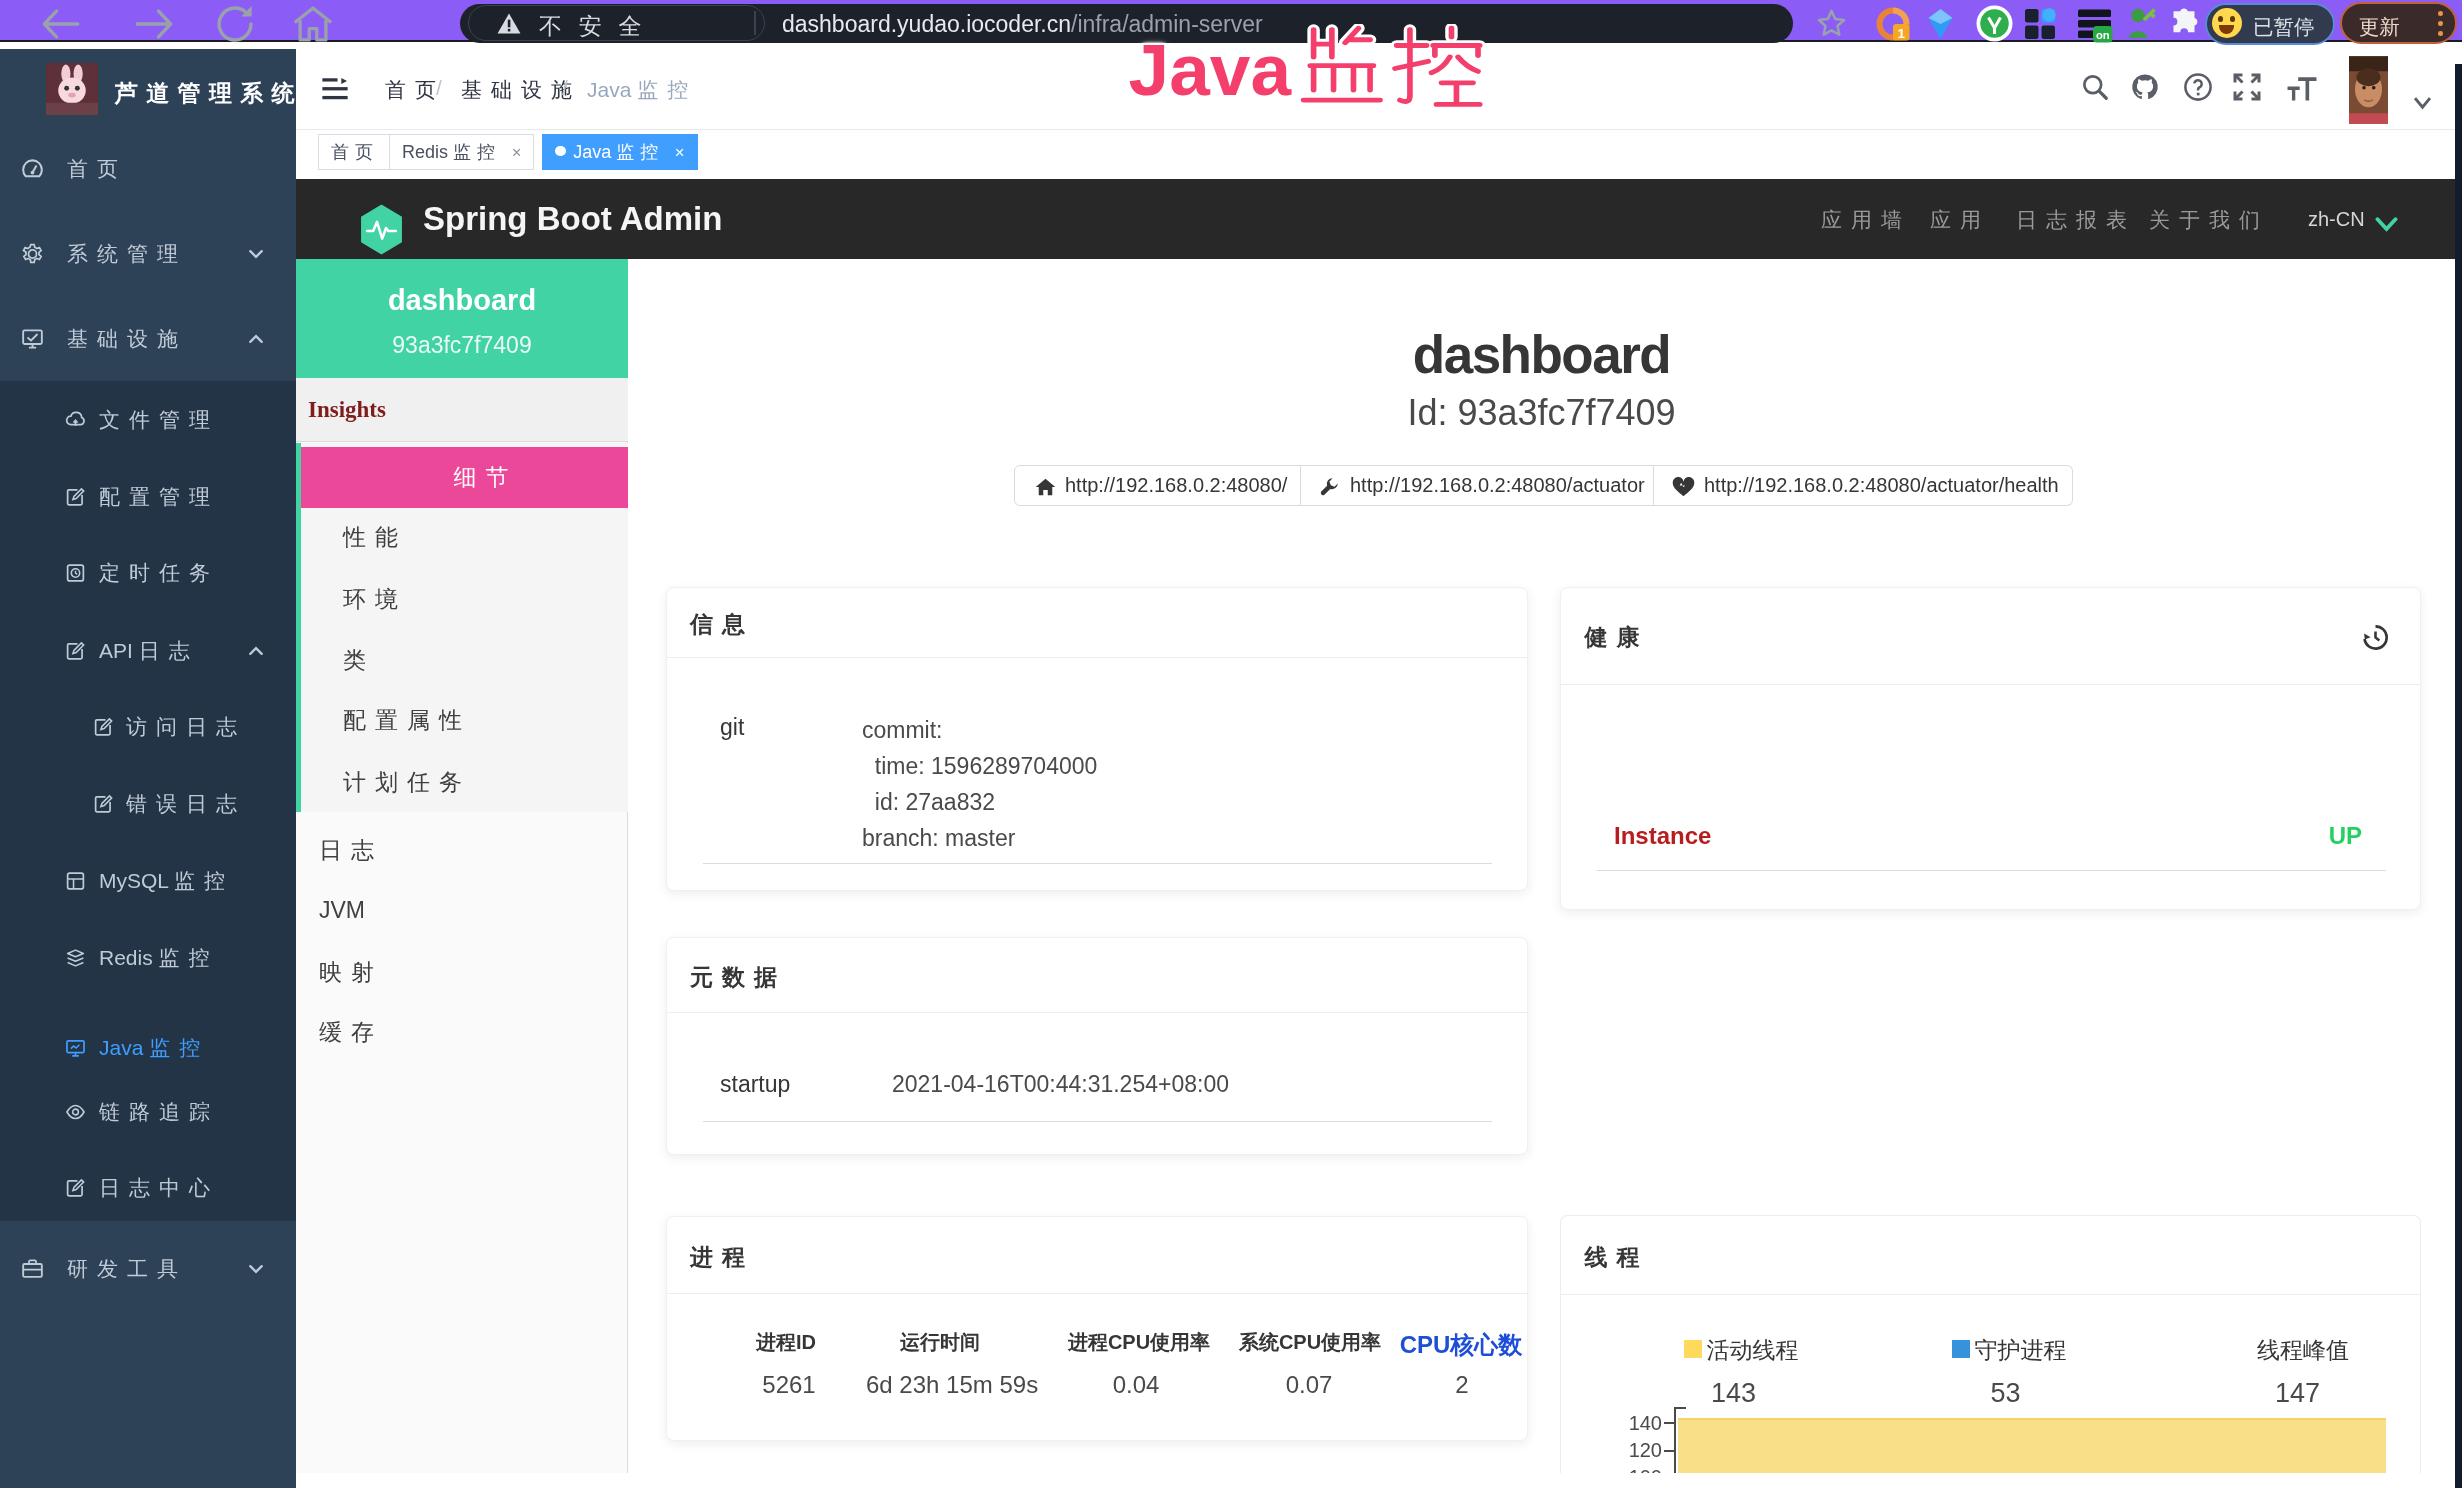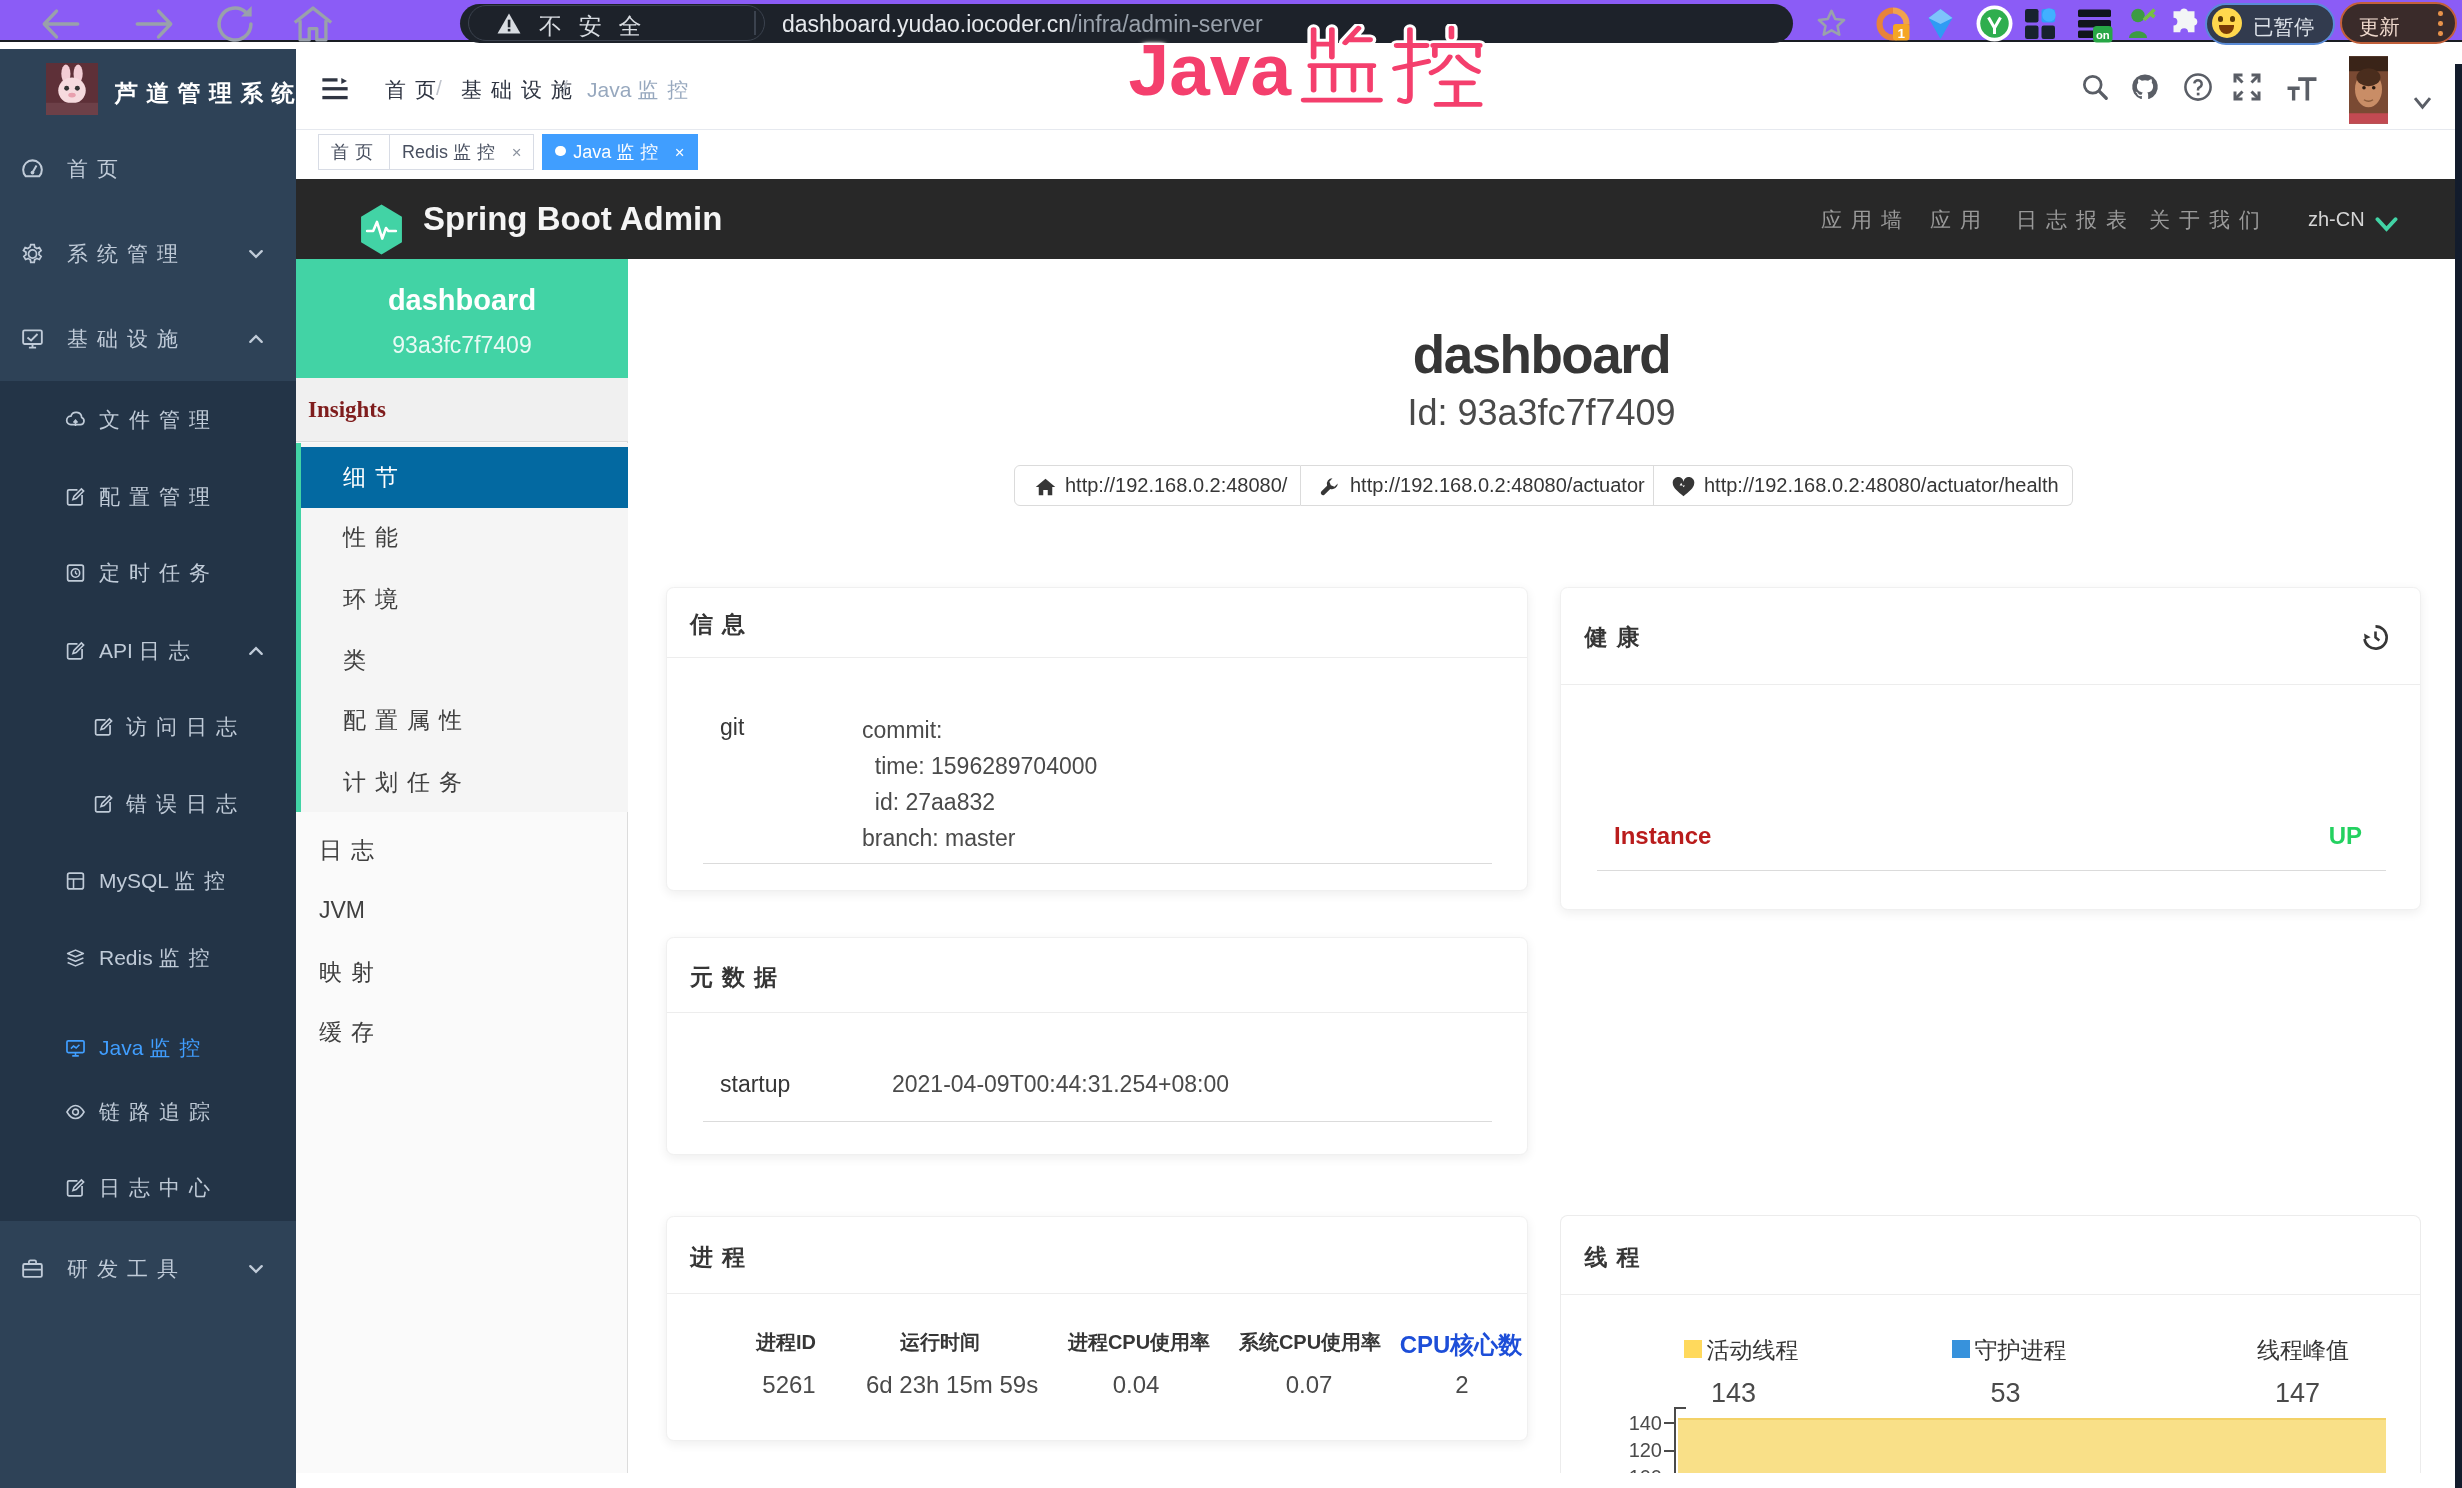"细节" .sbaitem.active { background: #0369a1 -> #ec4899; text-align: none -> center }
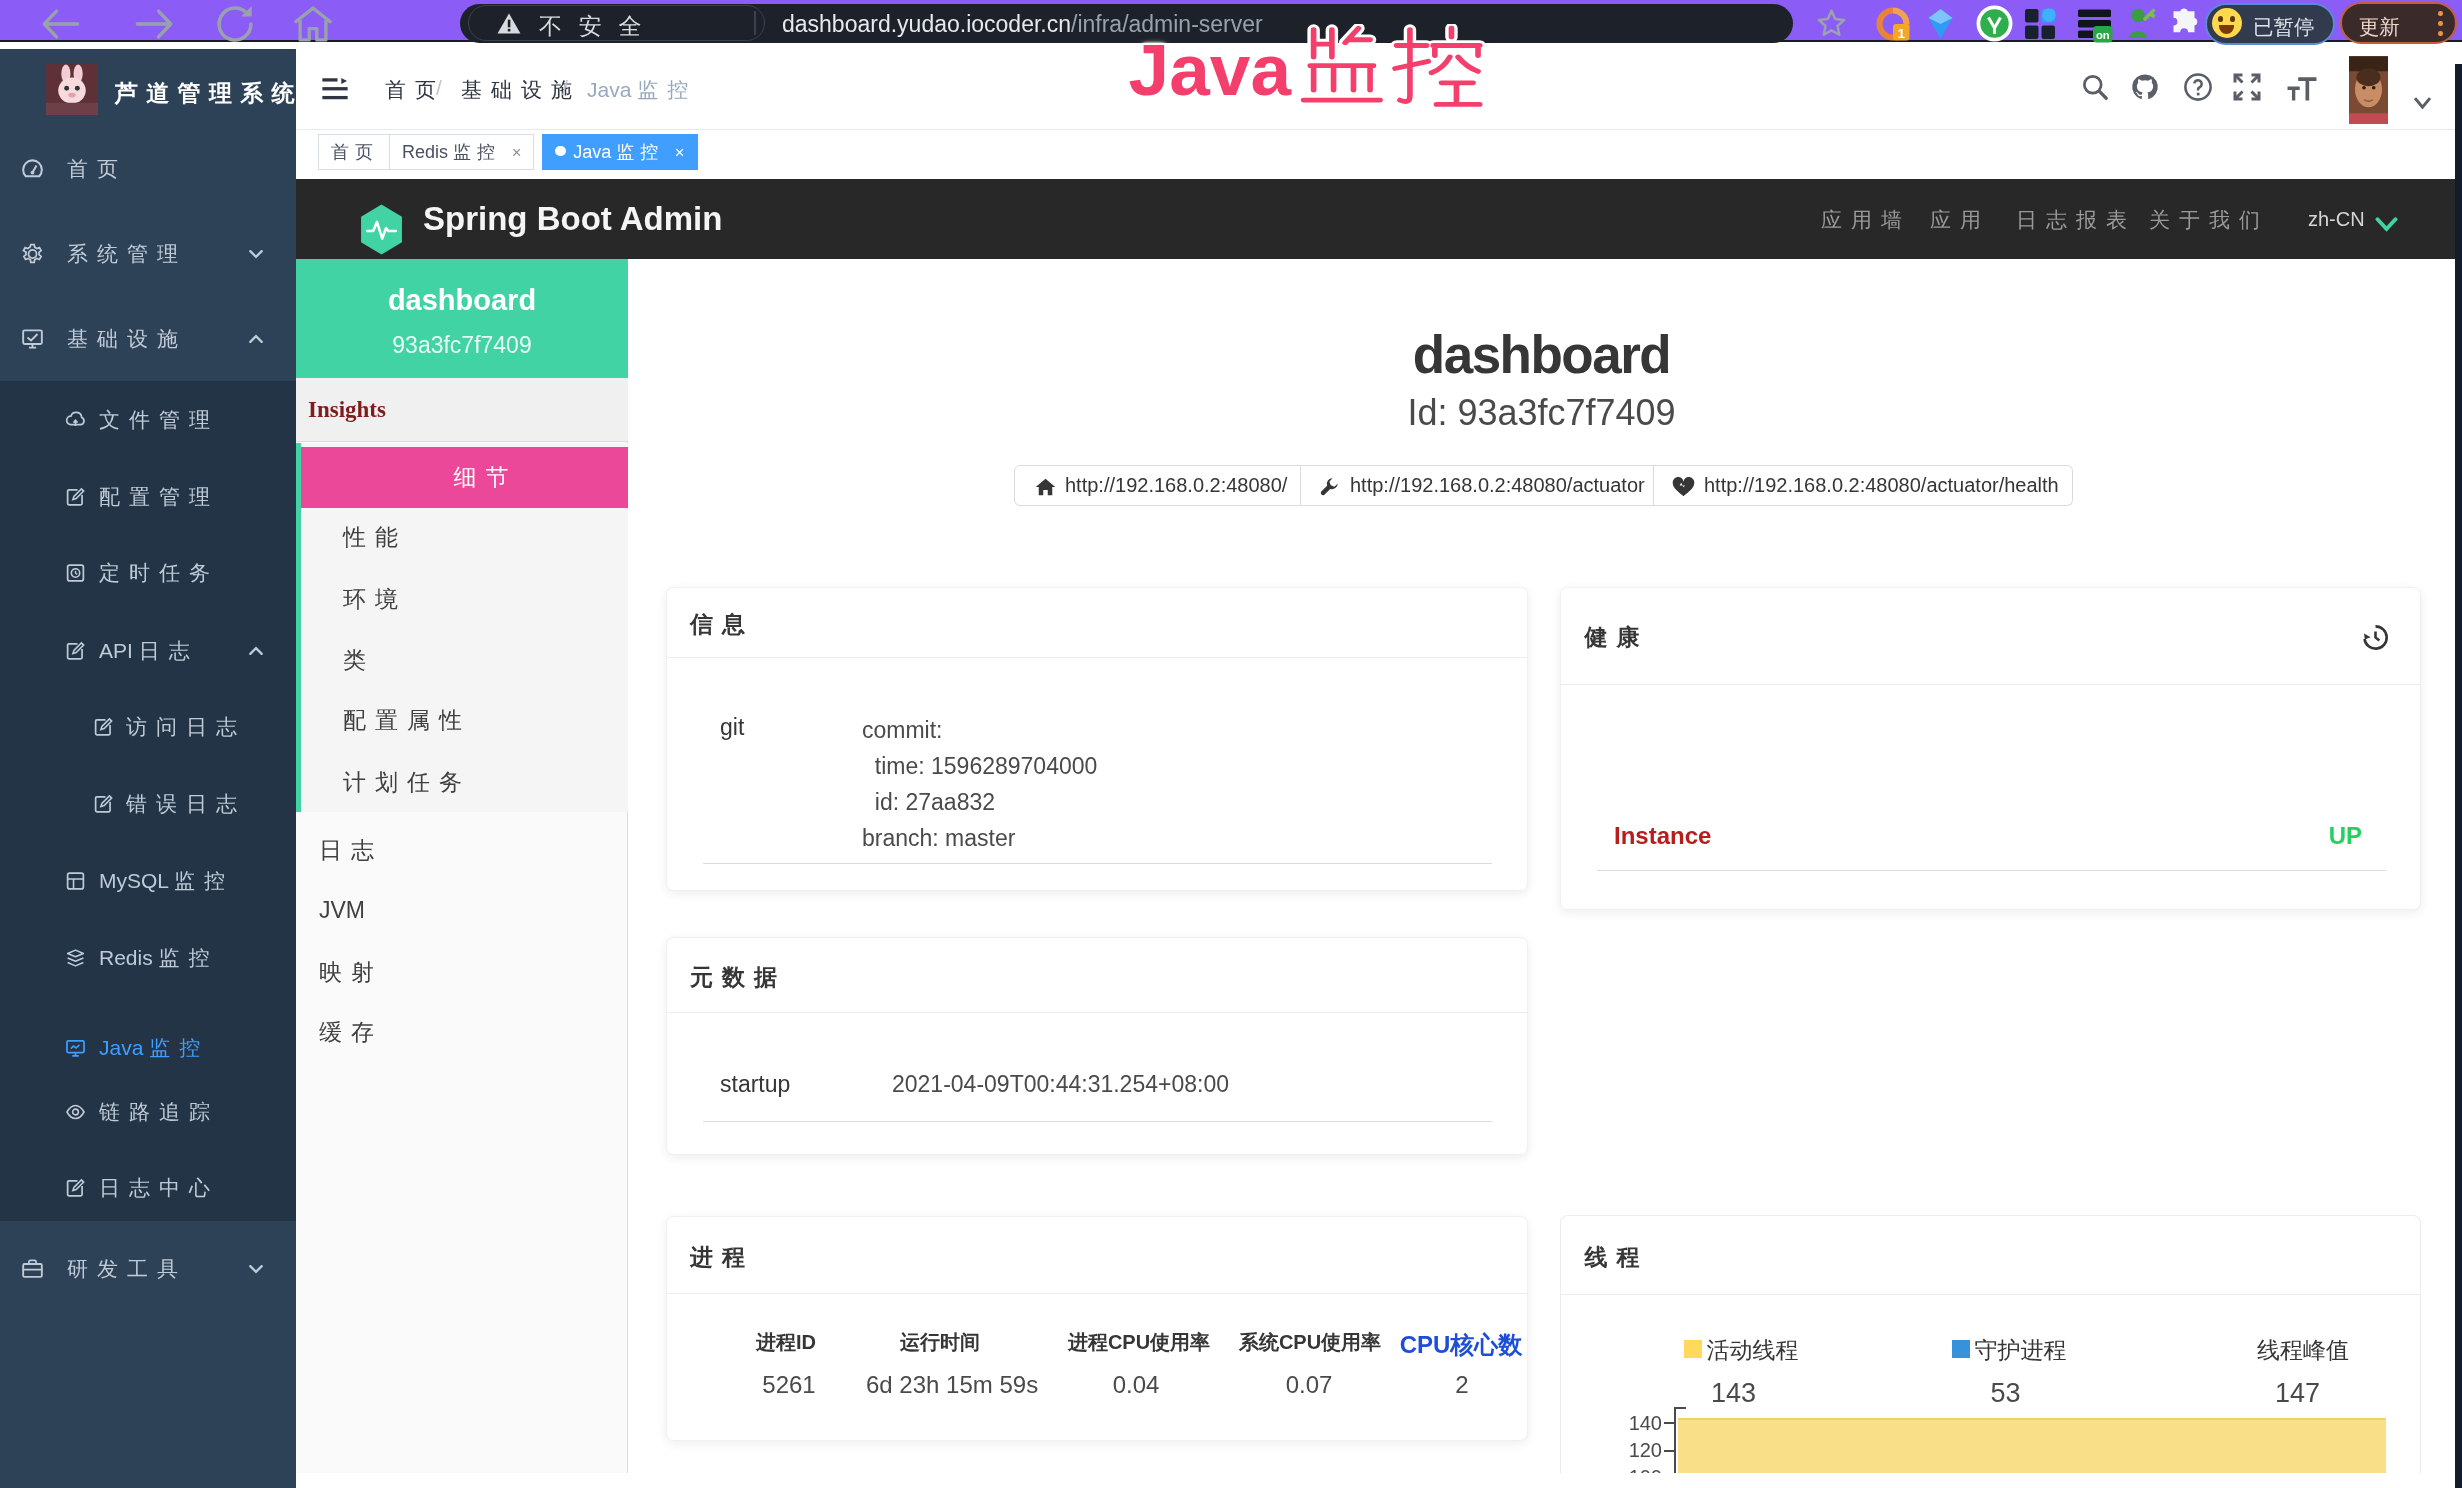"2021-04-09T00:44:31.254+08:00" div.ct { text: 2021-04-09T00:44:31.254+08:00 -> 2021-04-16T00:44:31.254+08:00 }
